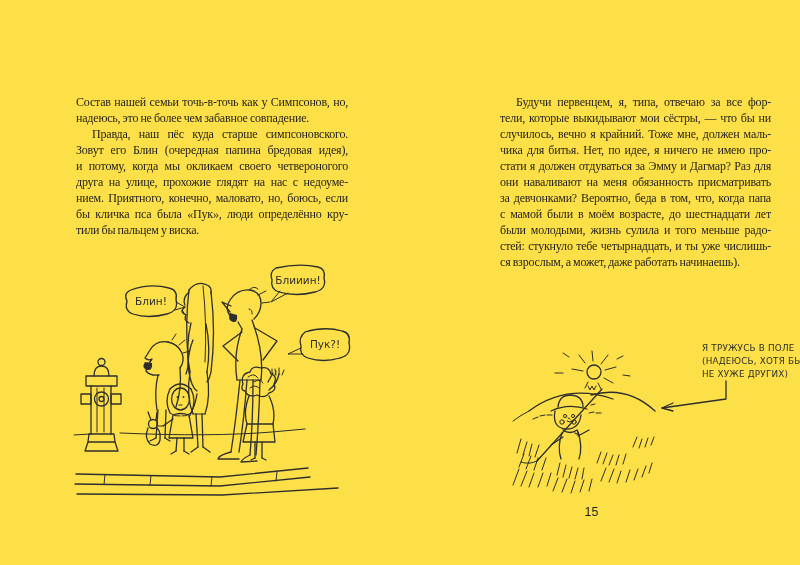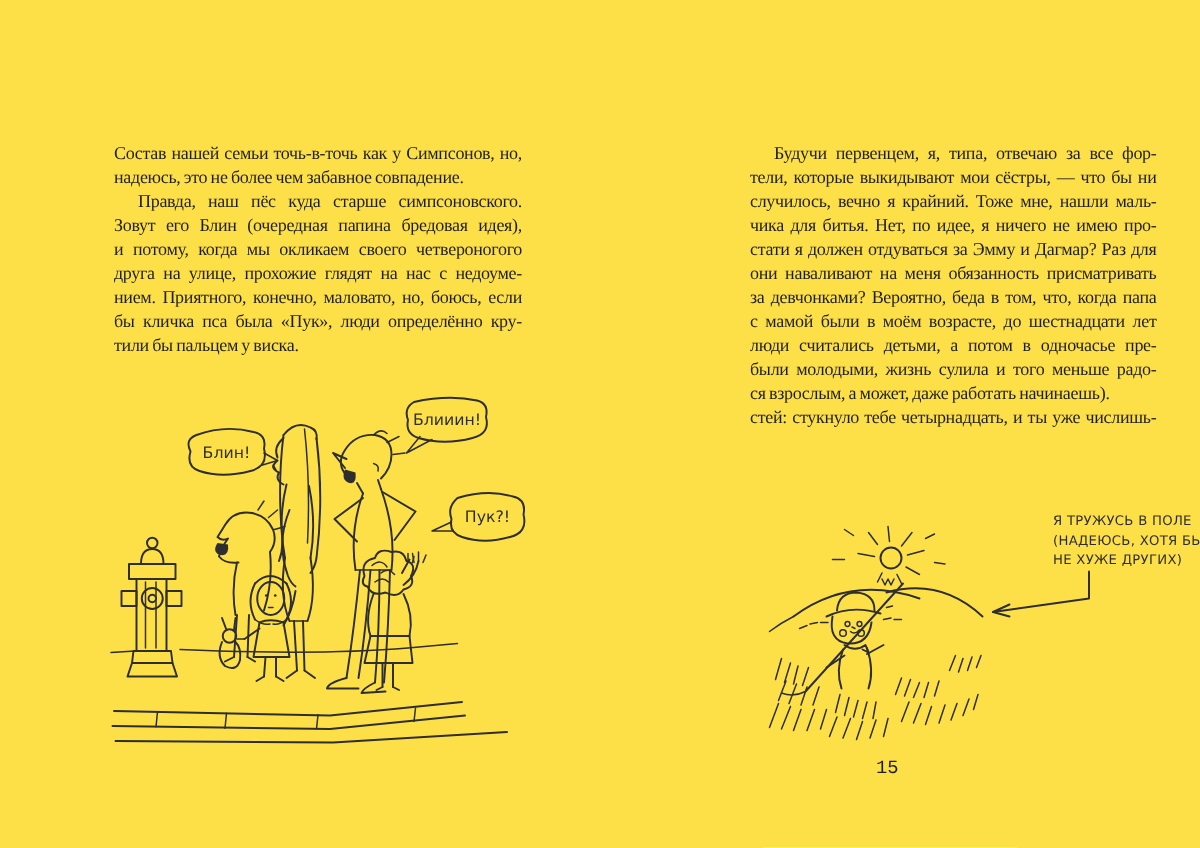"случилось, вечно я крайний. Тоже" div.tline { text: нашли -> должен }
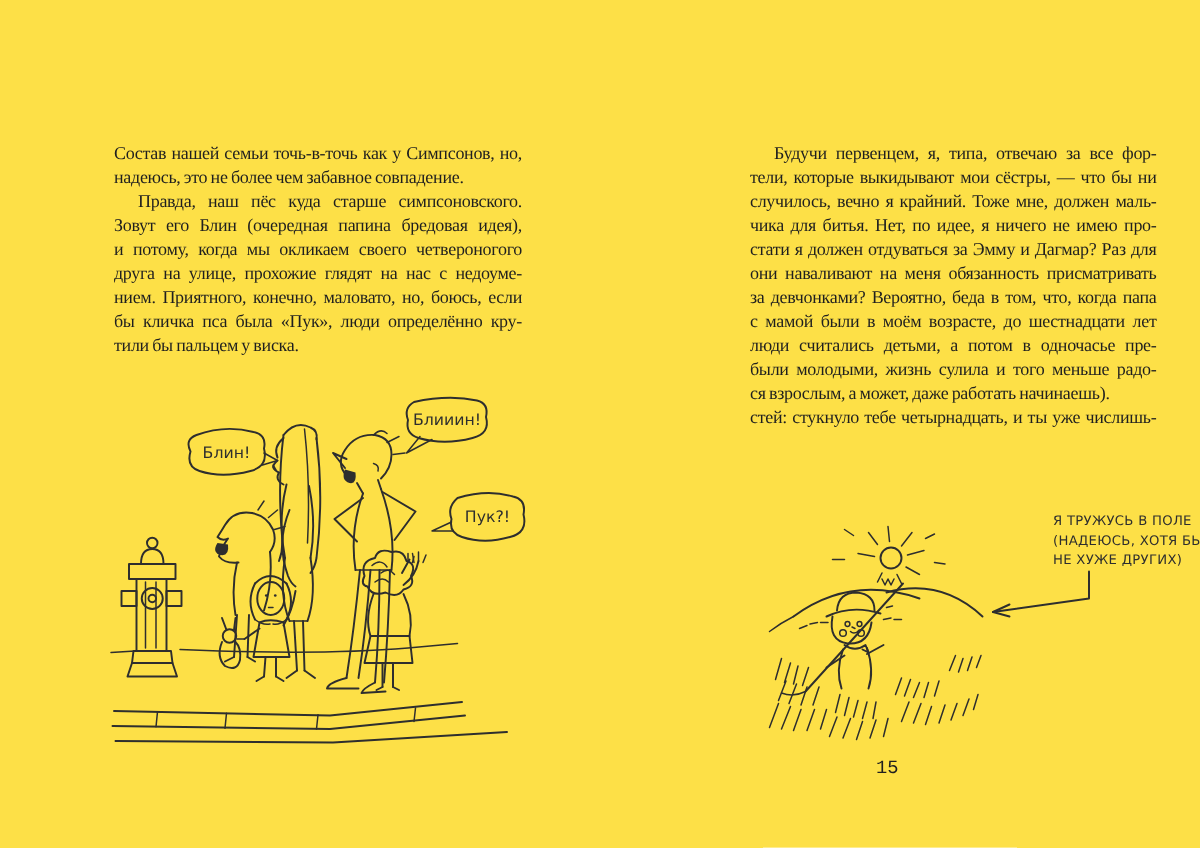"люди считались детьми, а потом" div.tline { html: <div>люди считались детьми, а потом в одночасье пре-</div> -> none }
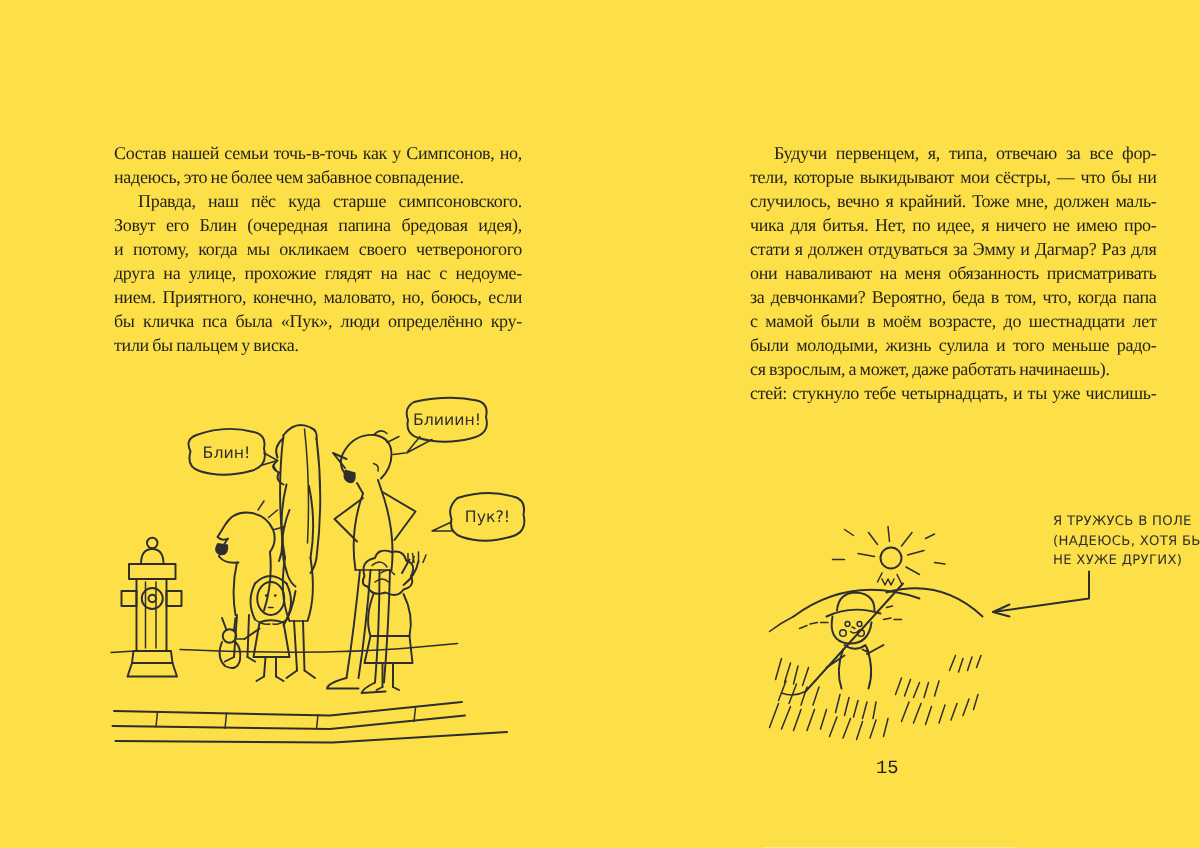"ся взрослым, а может, даже" div.tline { order: before "стей: стукнуло тебе четырнадцать, и" -> after "стей: стукнуло тебе четырнадцать, и" }
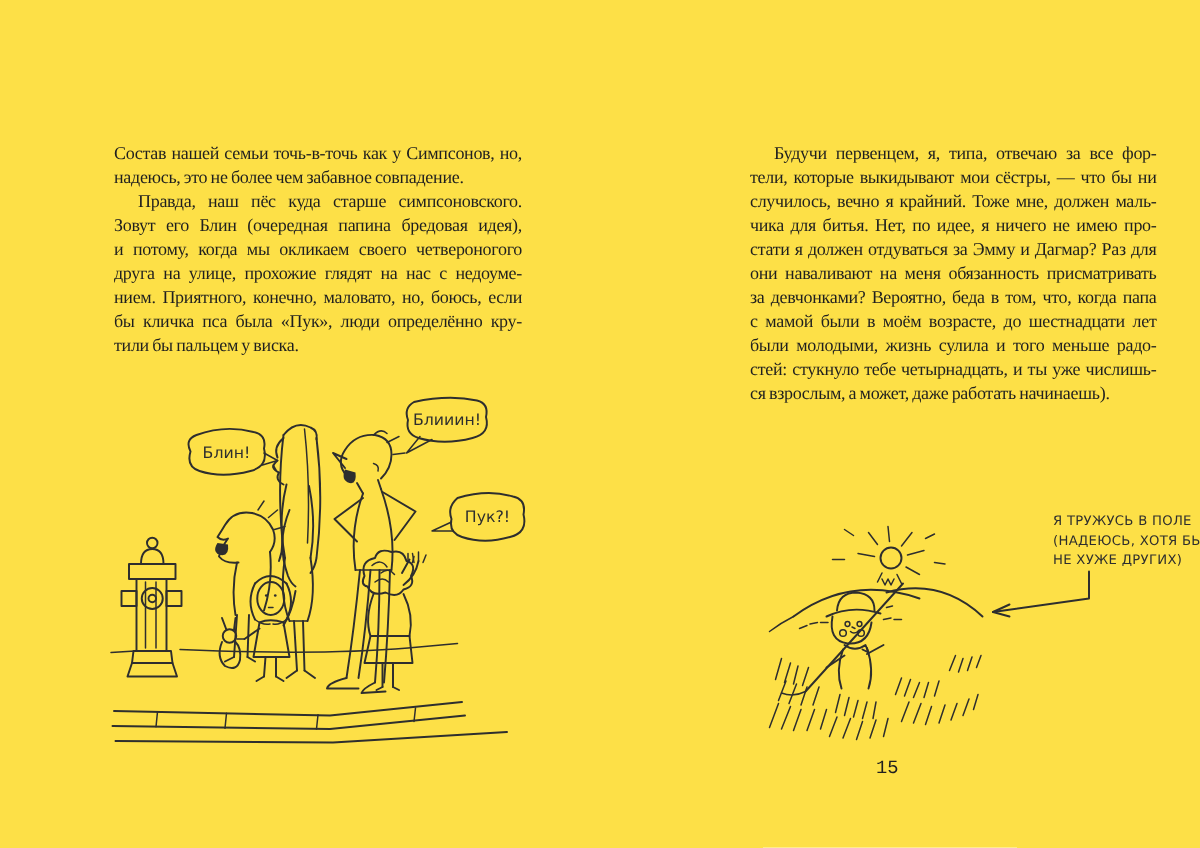"15" .page-number { font-family: Liberation Mono, monospace -> Liberation Sans, sans-serif }
